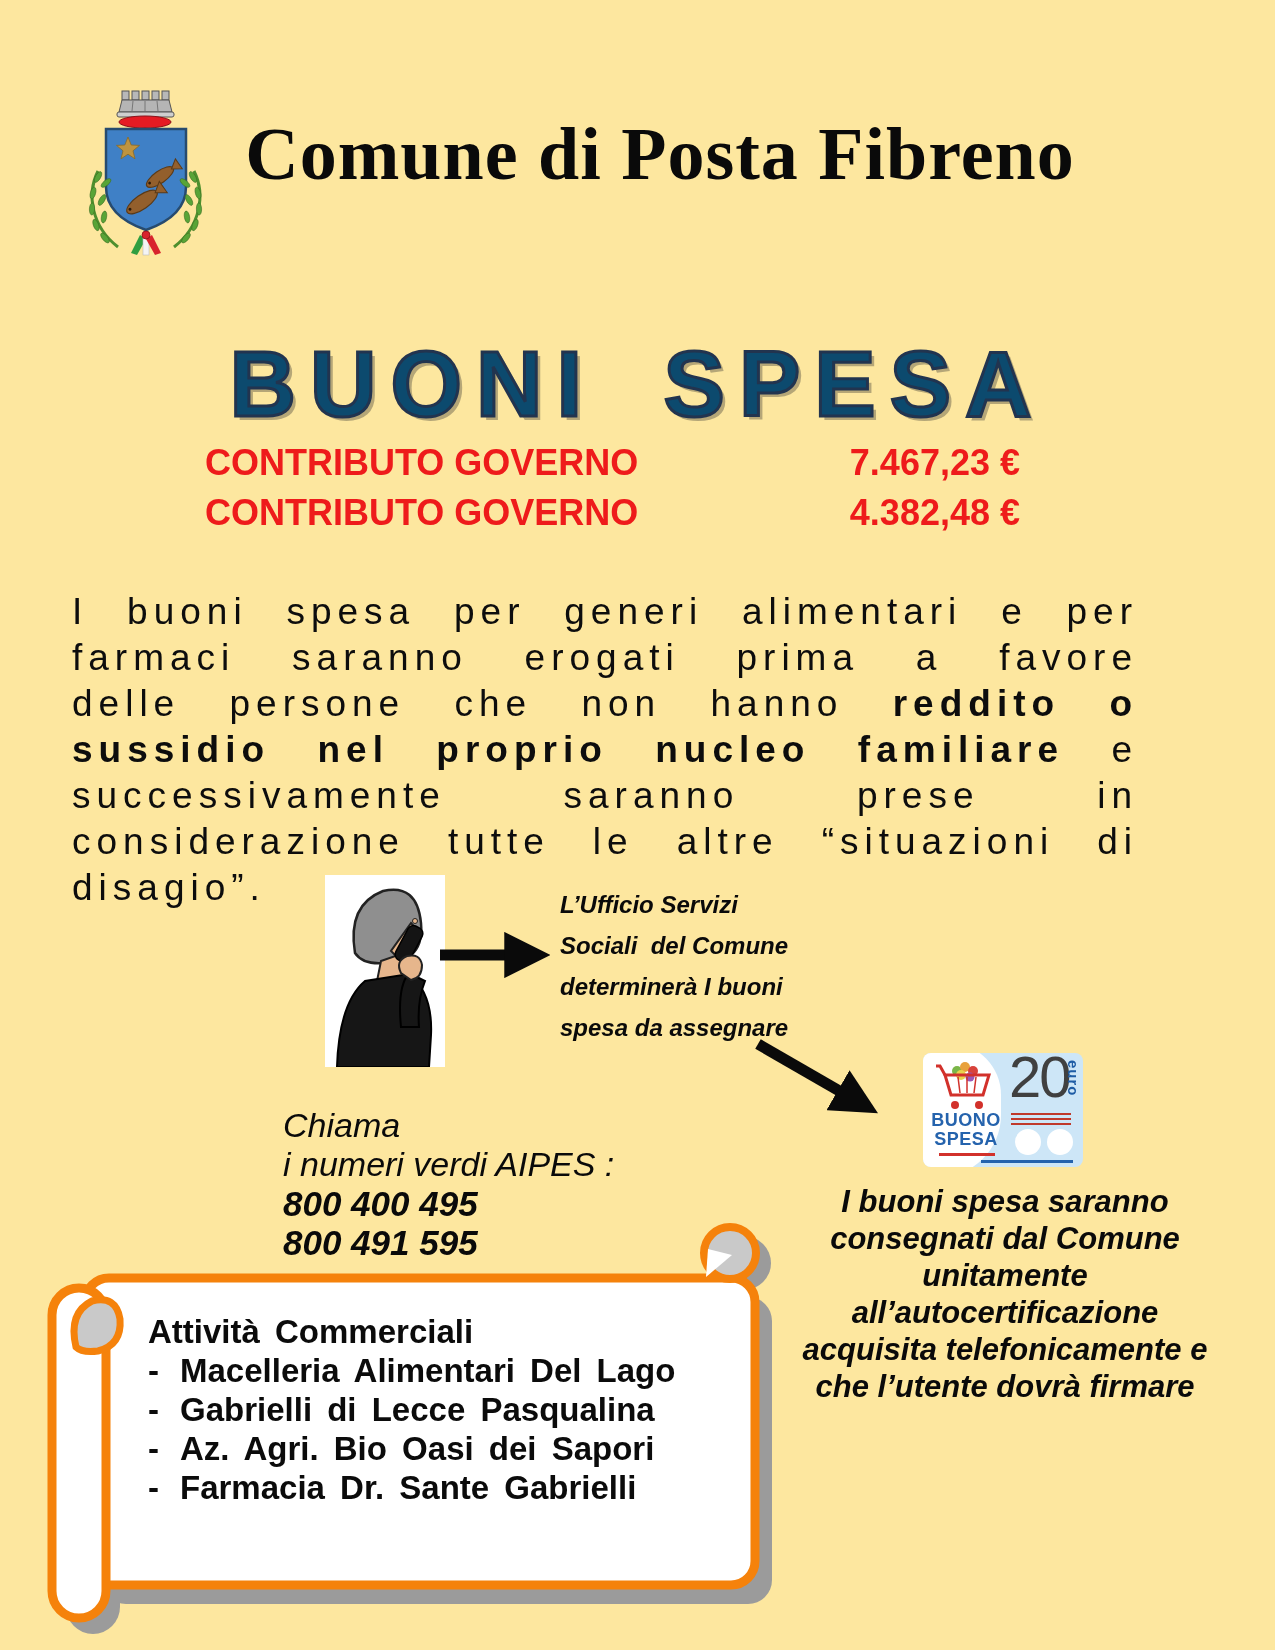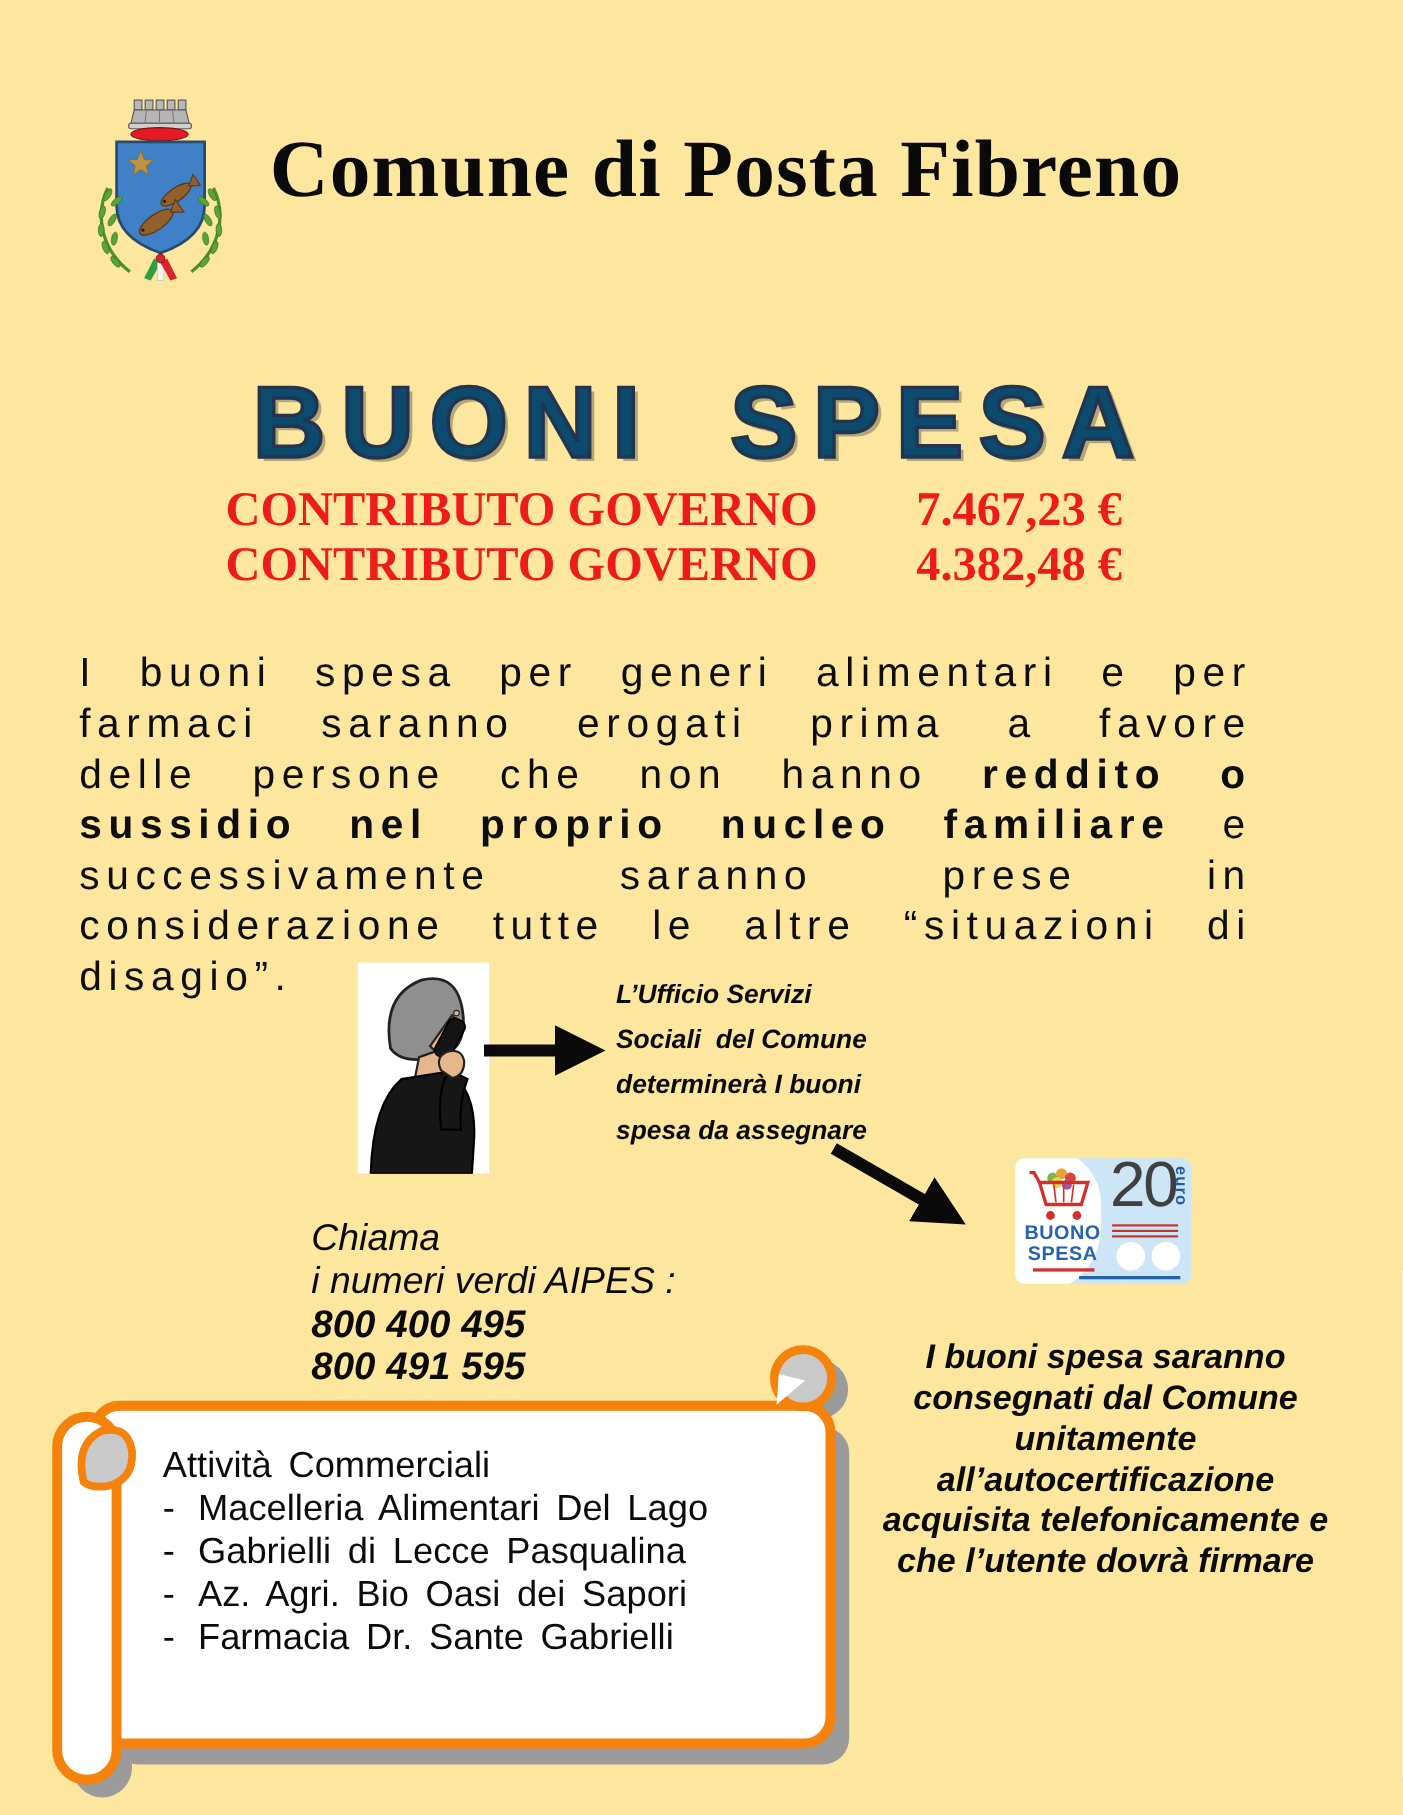"CONTRIBUTO GOVERNO" .contrib { font-family: Liberation Serif, serif -> none; font-size: 44px -> 36px }
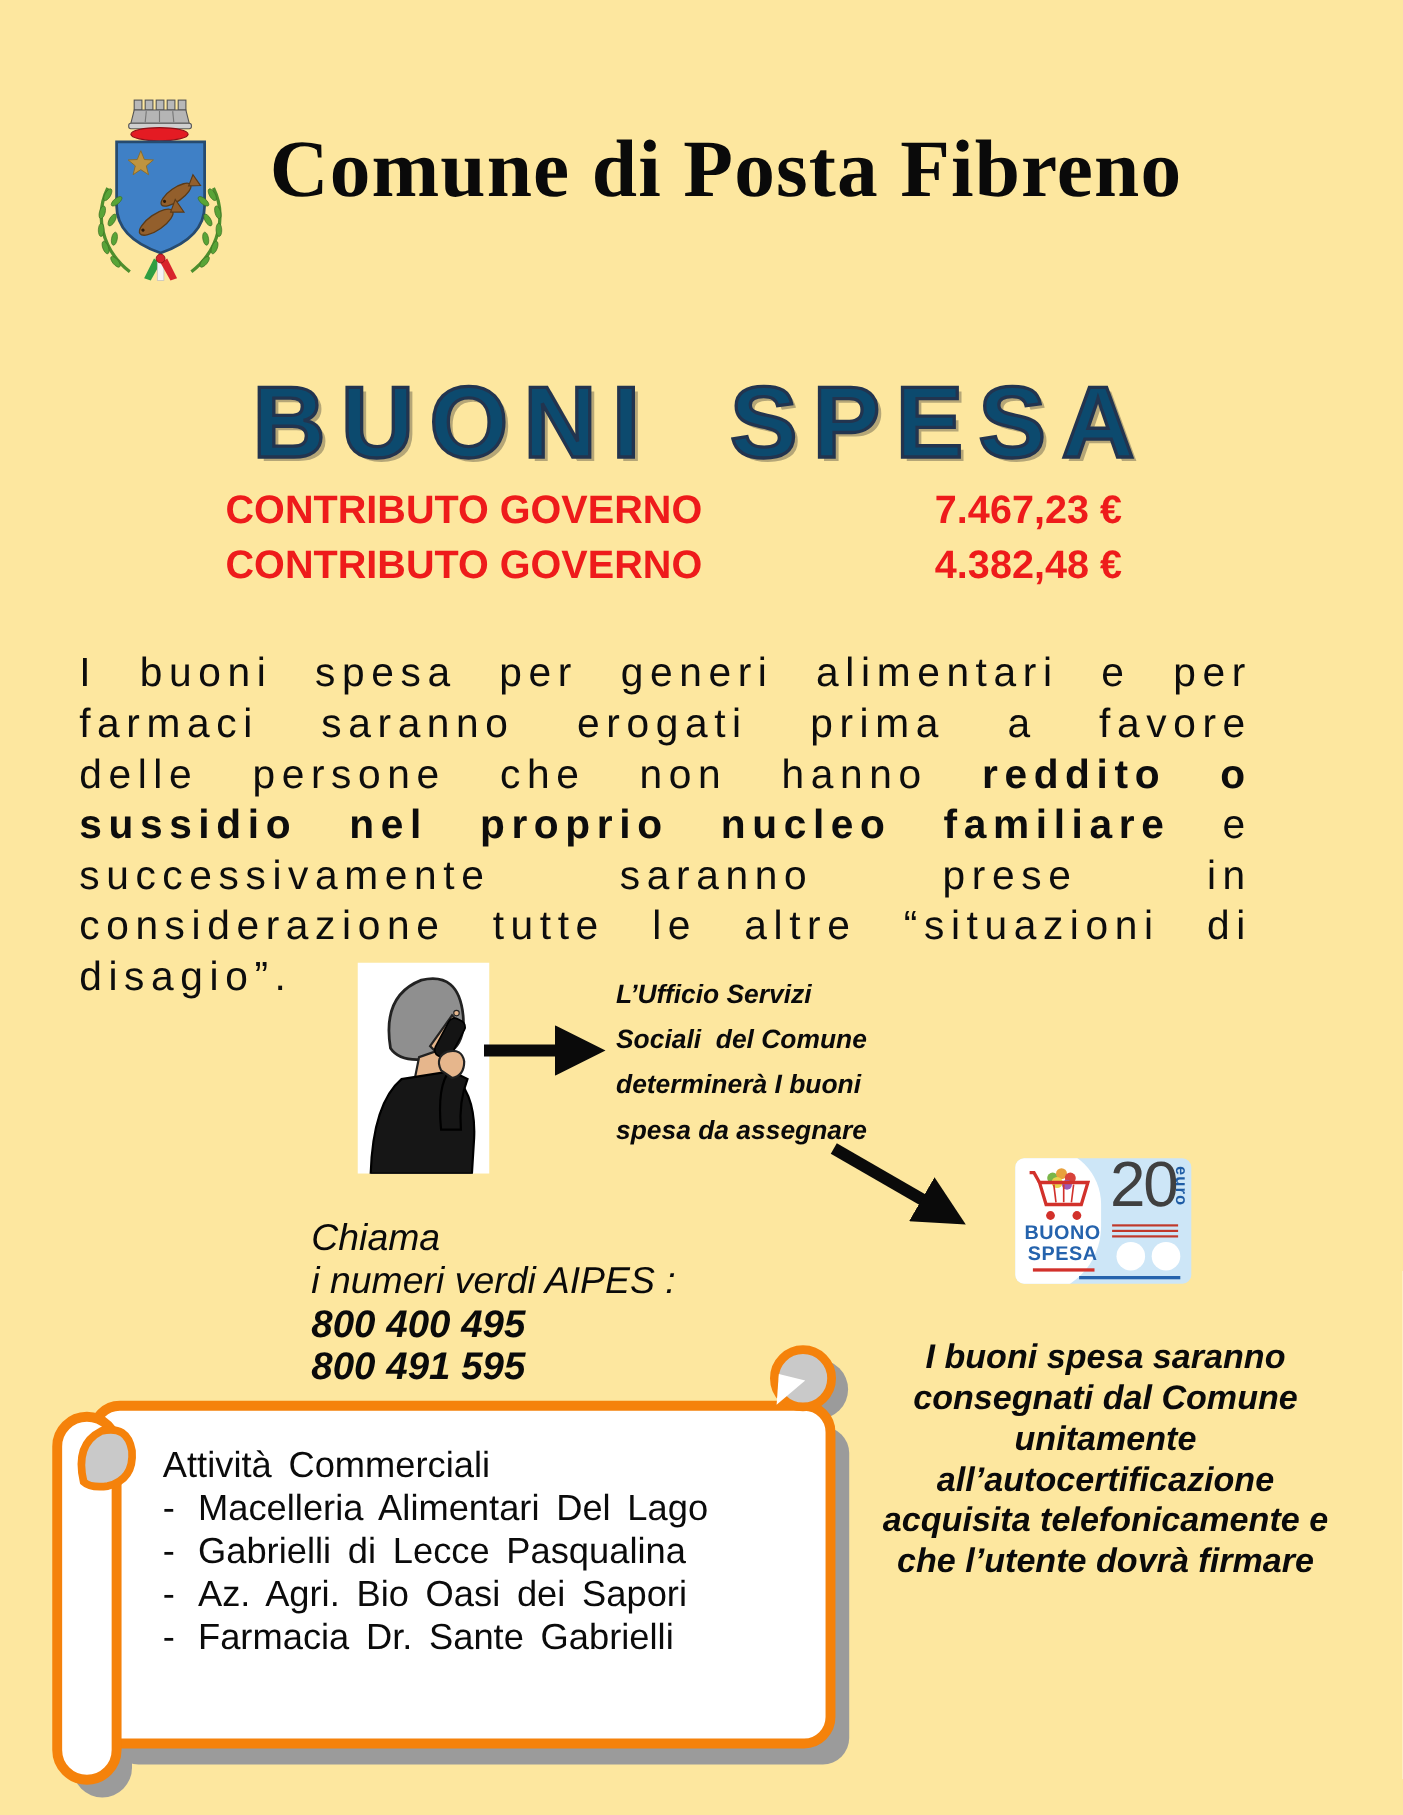"I buoni spesa saranno consegnati" .delivery { margin-top: 32px -> none }
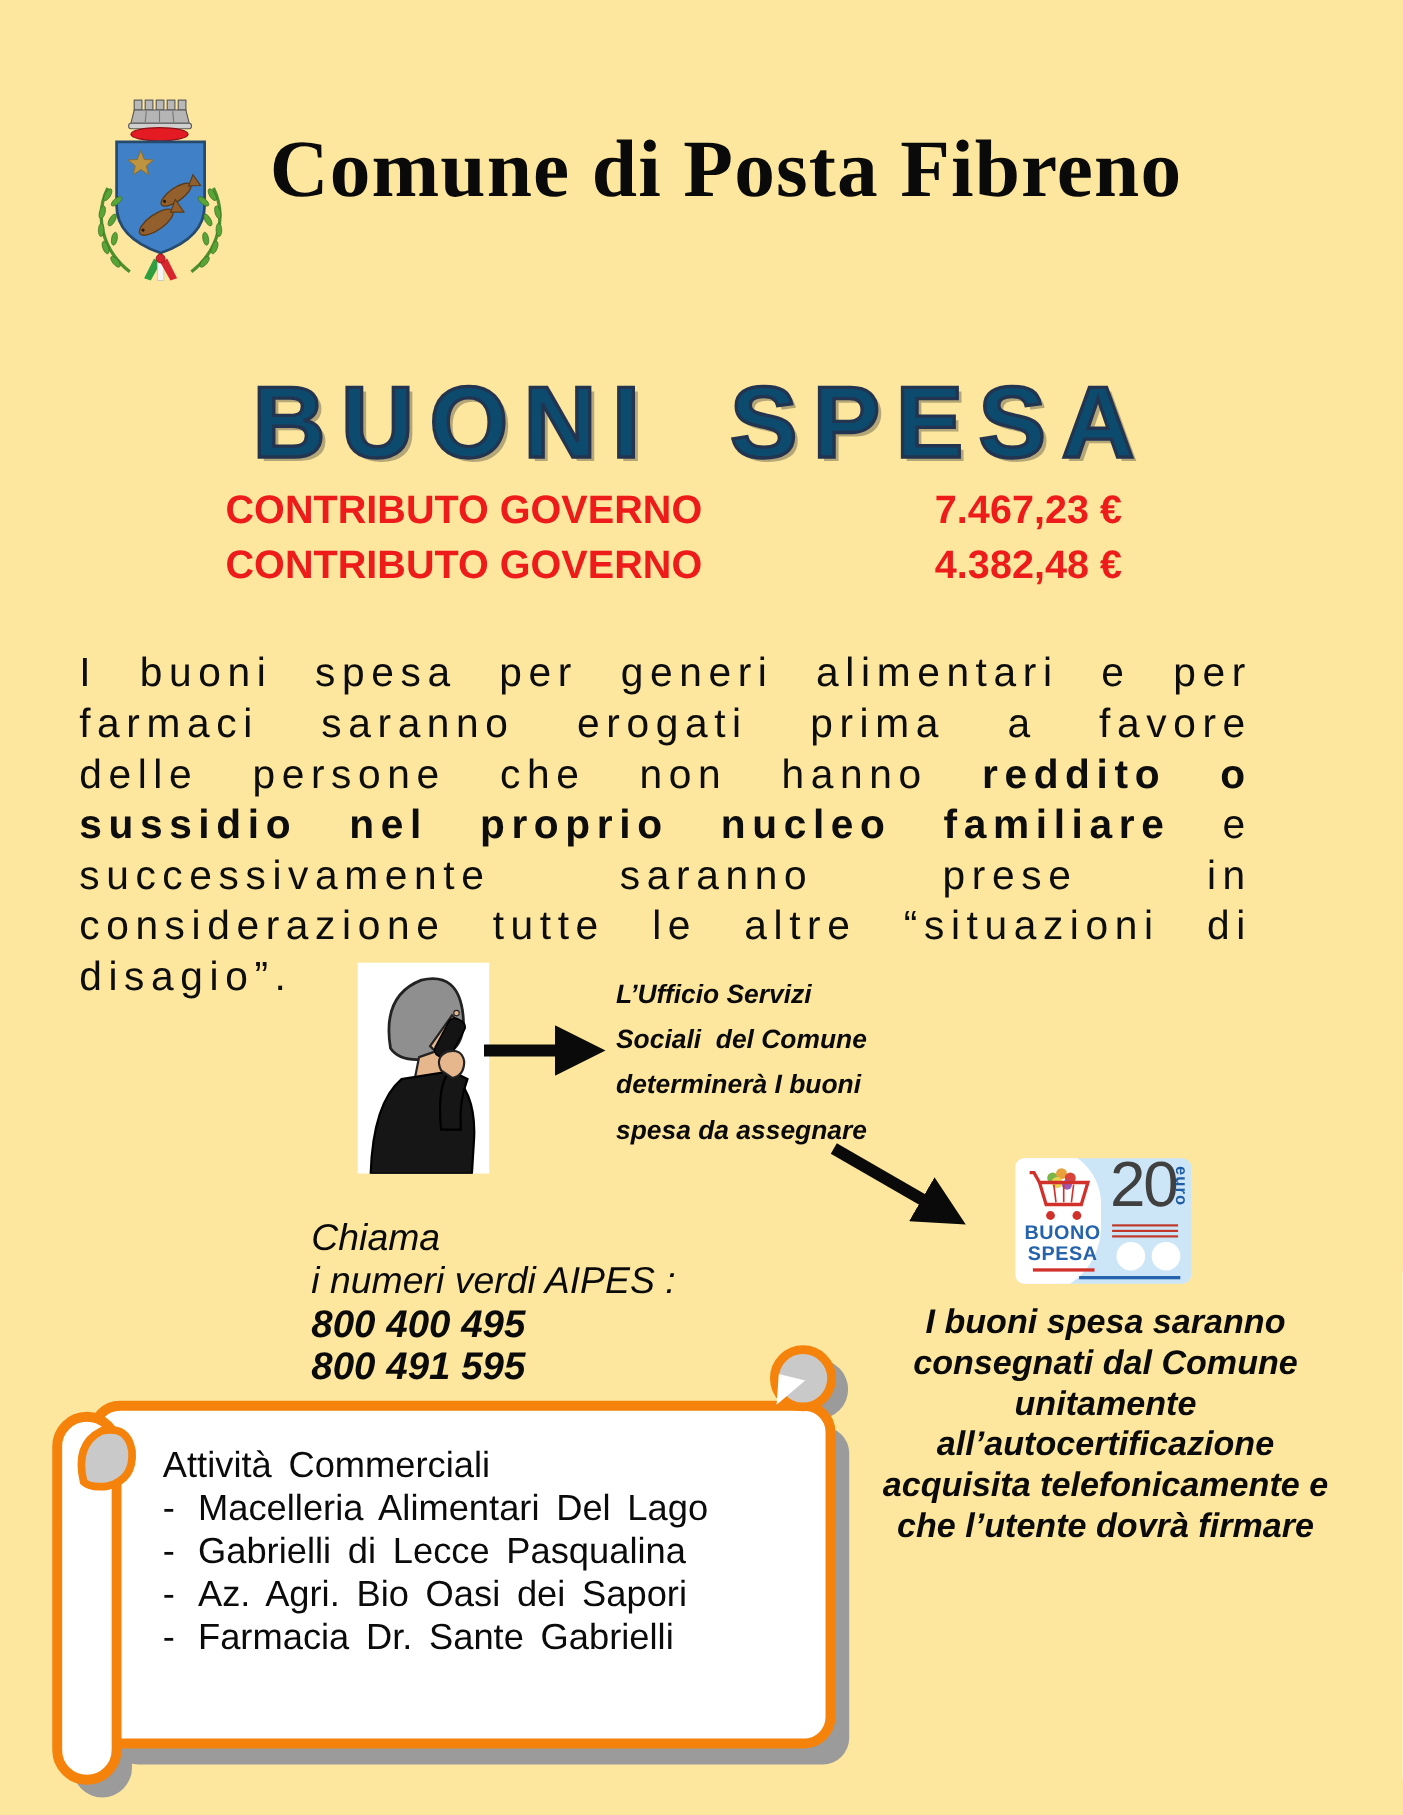"Attività Commerciali" .merchants { font-weight: 400 -> 700 }
